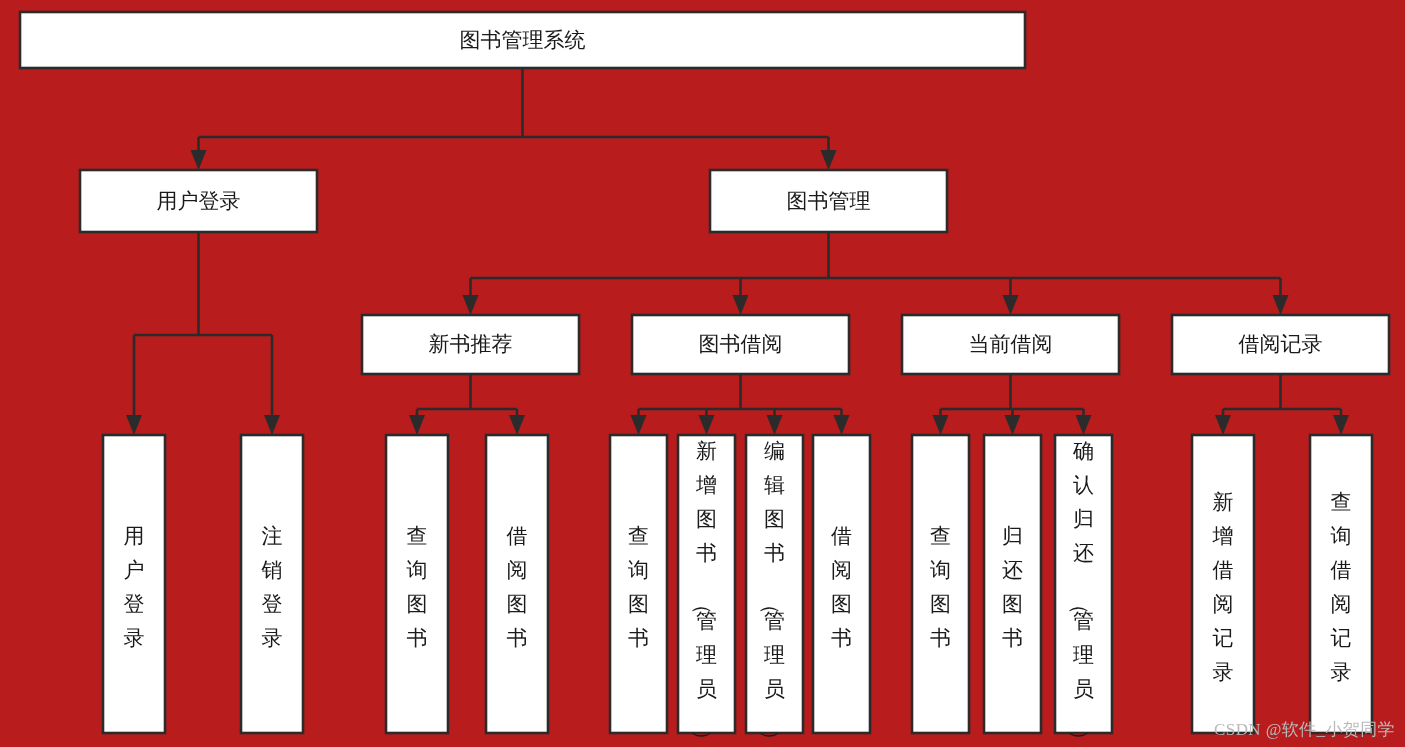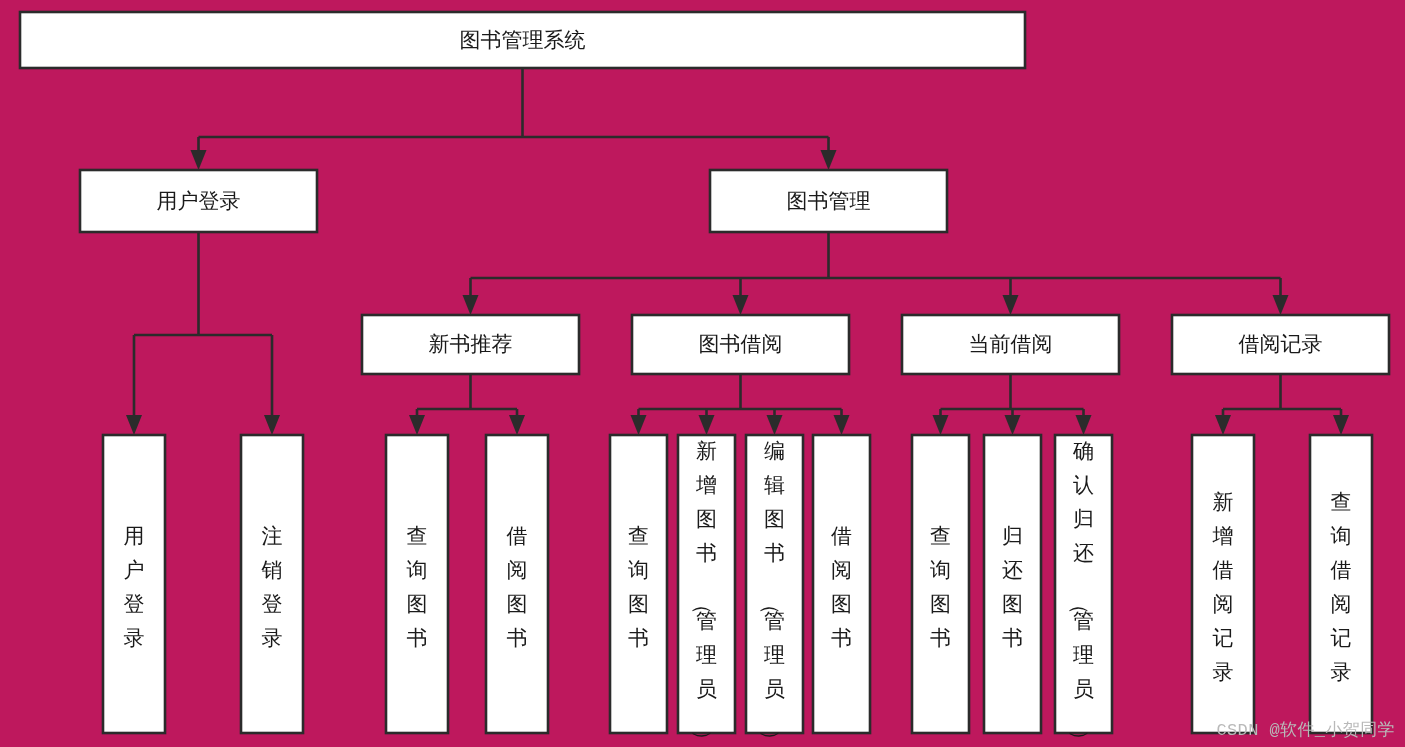"图书管理系统" #diagram-root { background: #be185d -> #b91c1c }
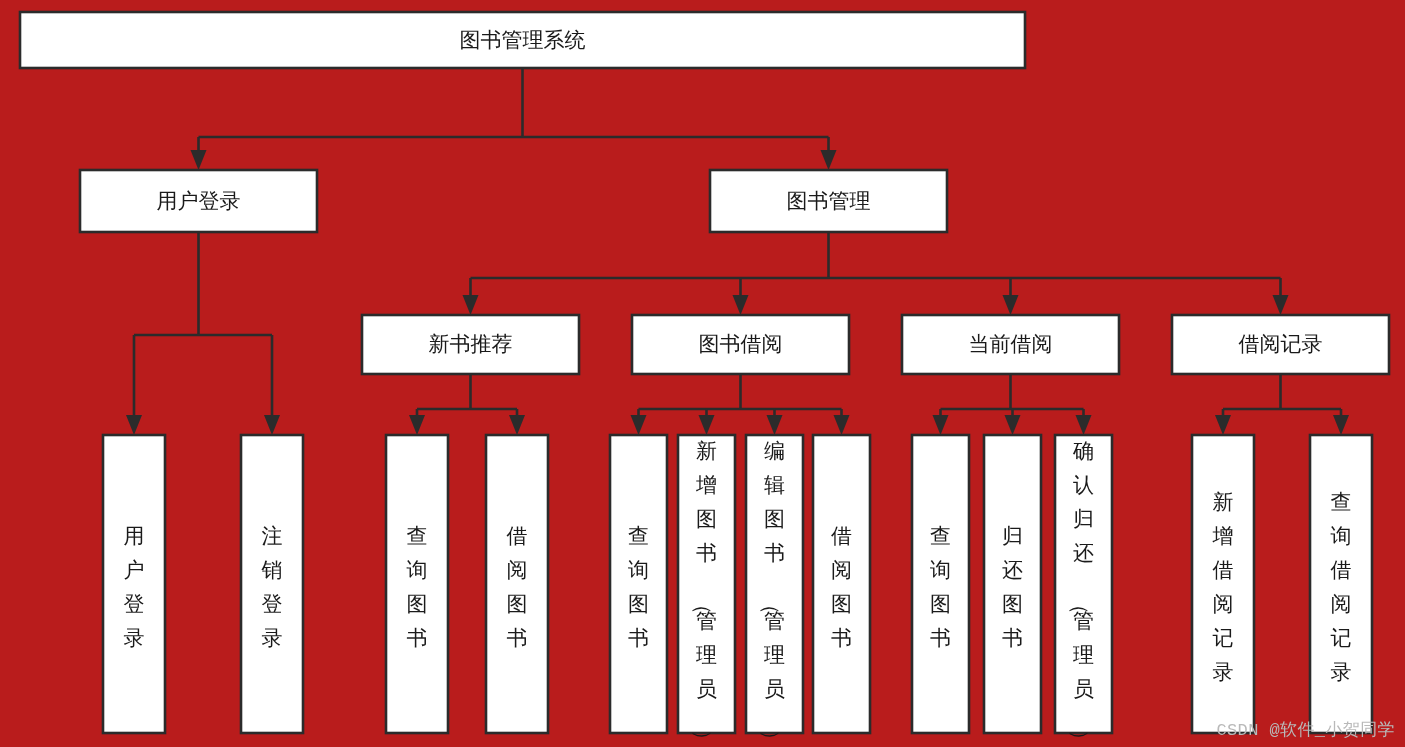"CSDN @软件_小贺同学" .watermark-text { font-family: Liberation Mono, monospace -> Liberation Serif, serif }
